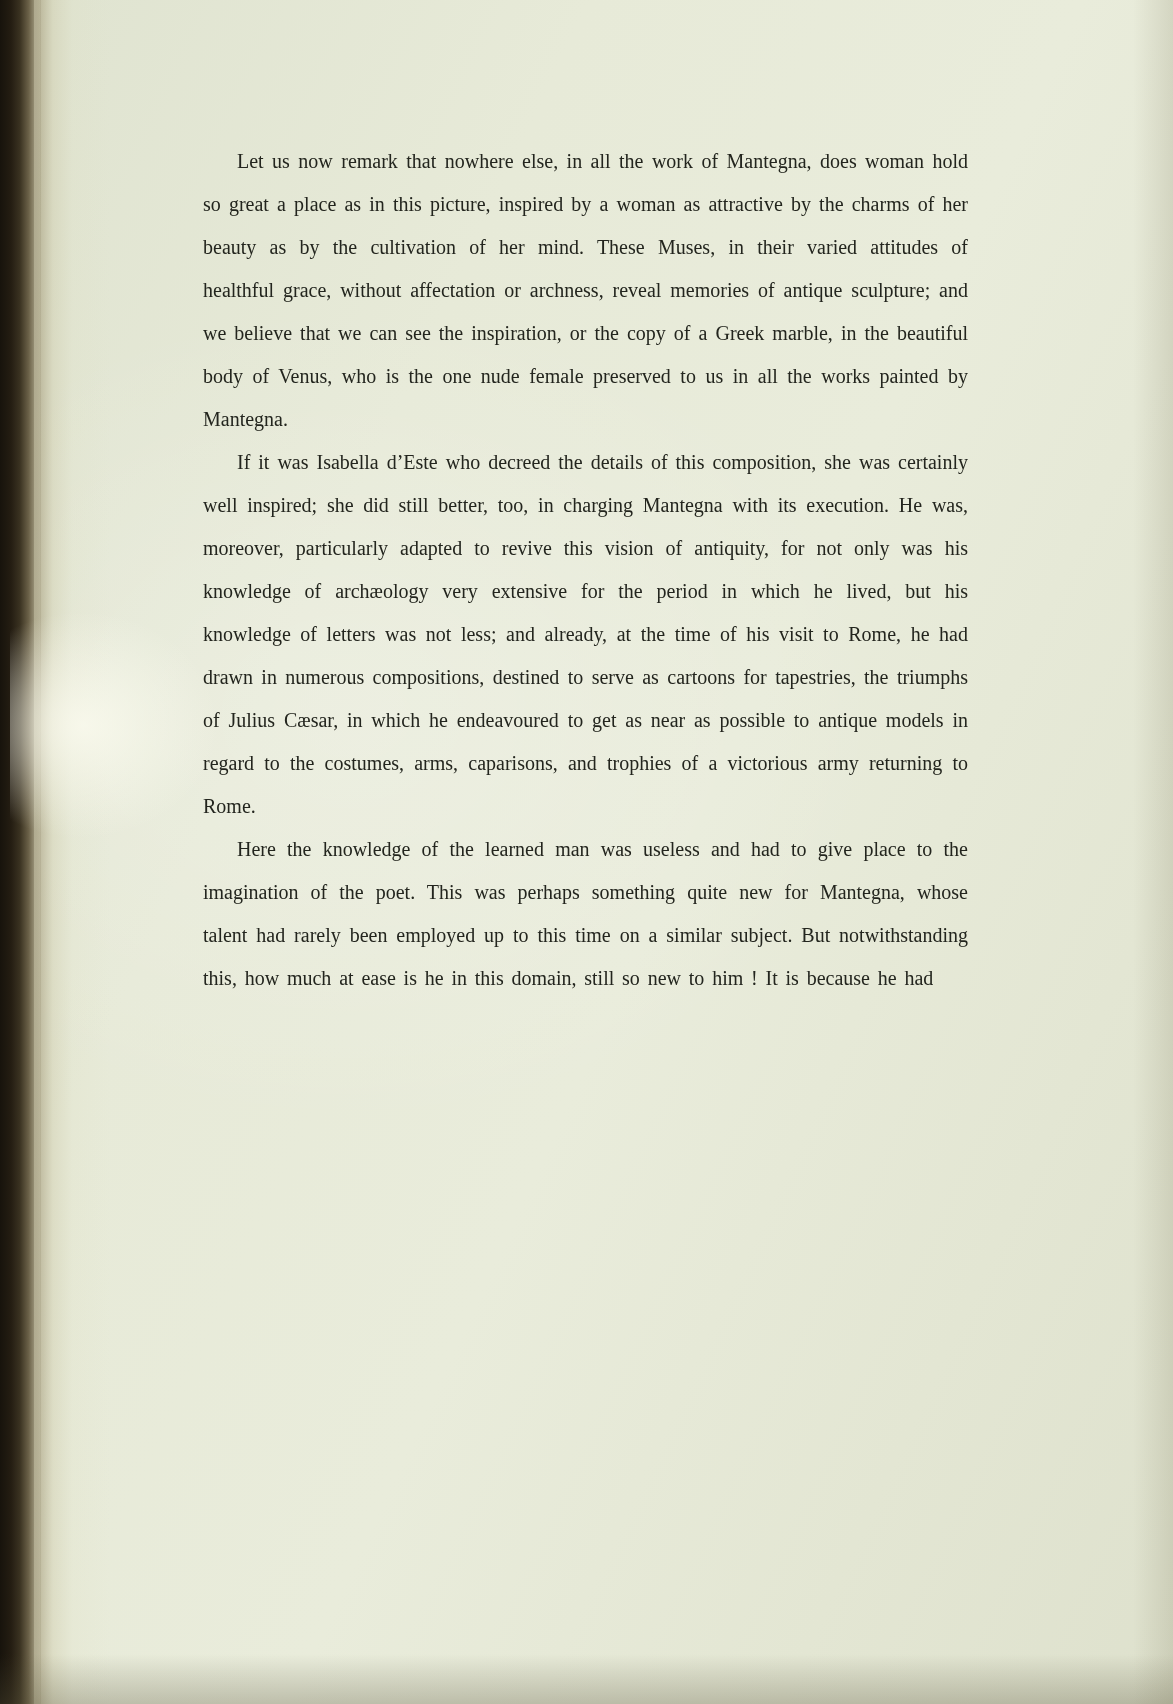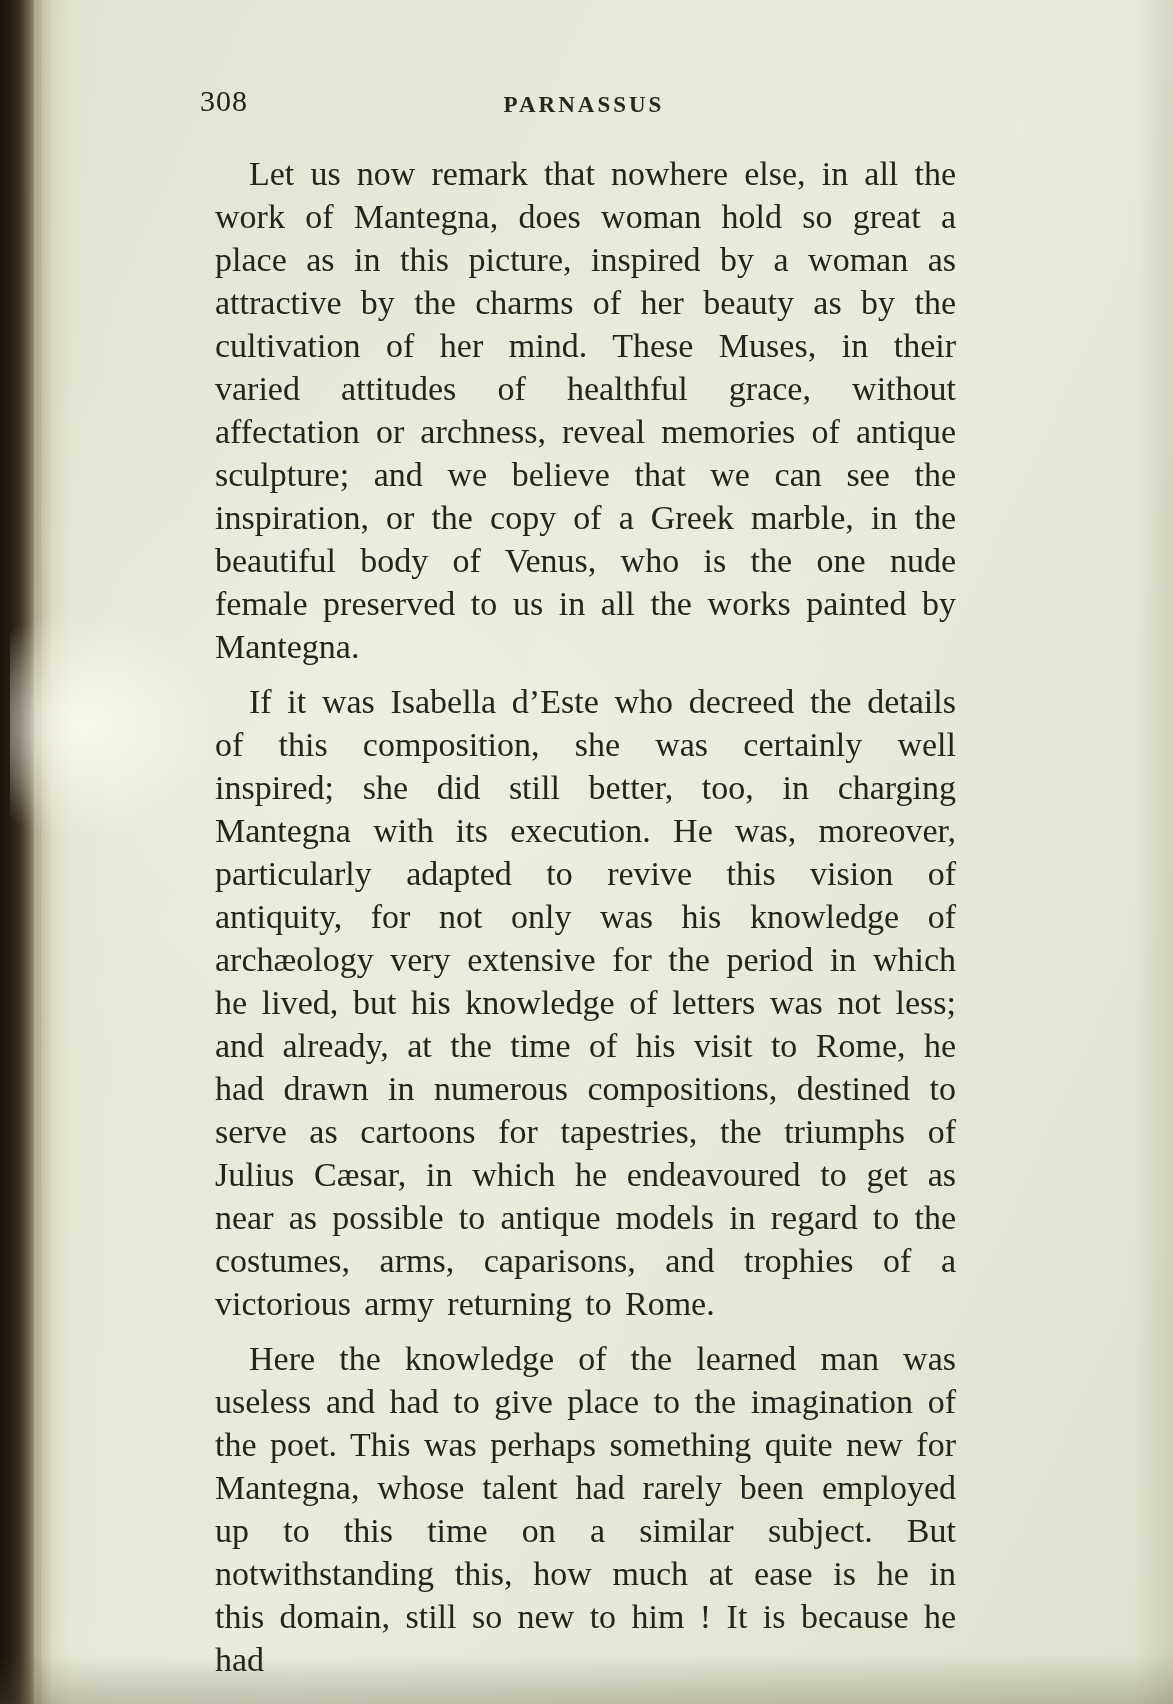"308" div.page-head { html: <div> <span>308</span> <span>PARNASSUS</span> </div> -> none }
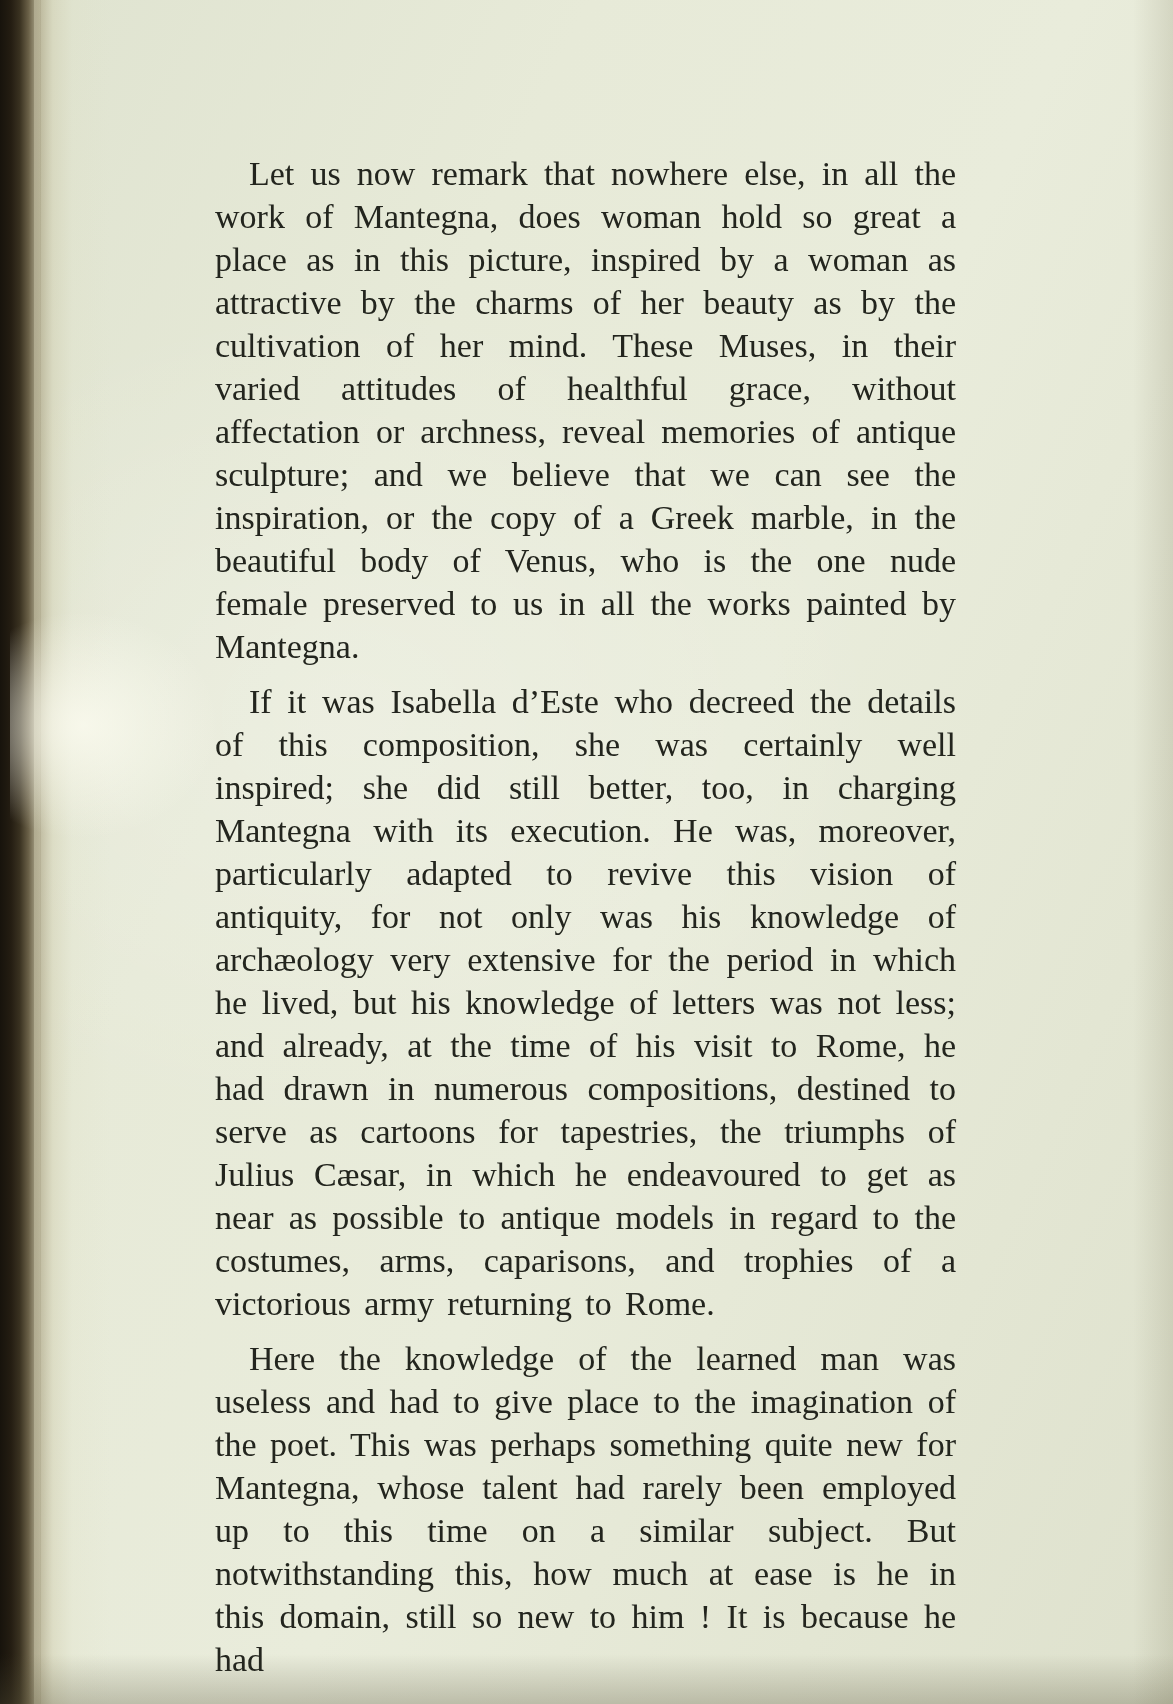"Let us now remark that" .text-block p { font-size: 34px -> 20px; margin: 12px -> 0 }
